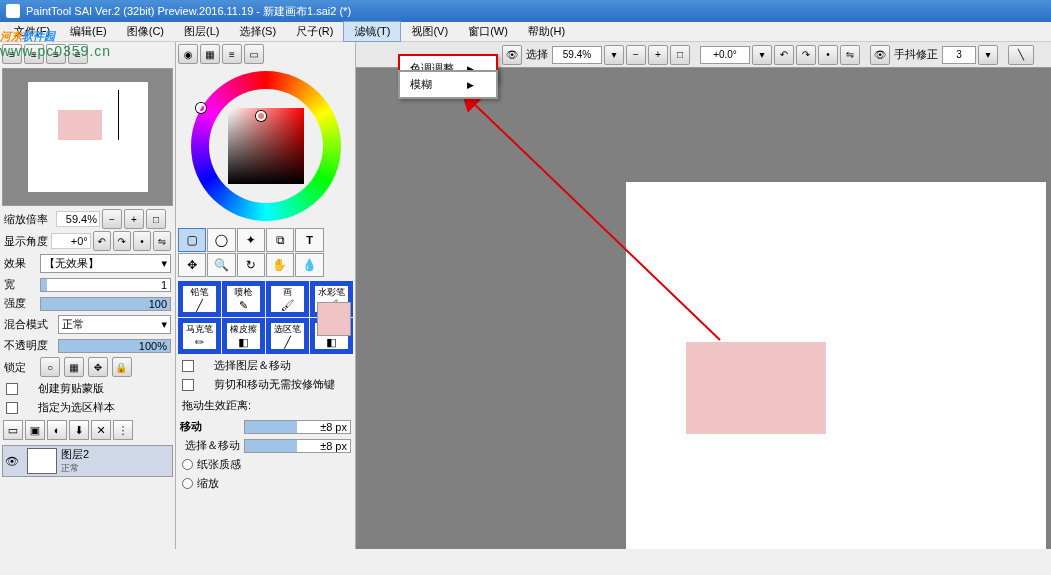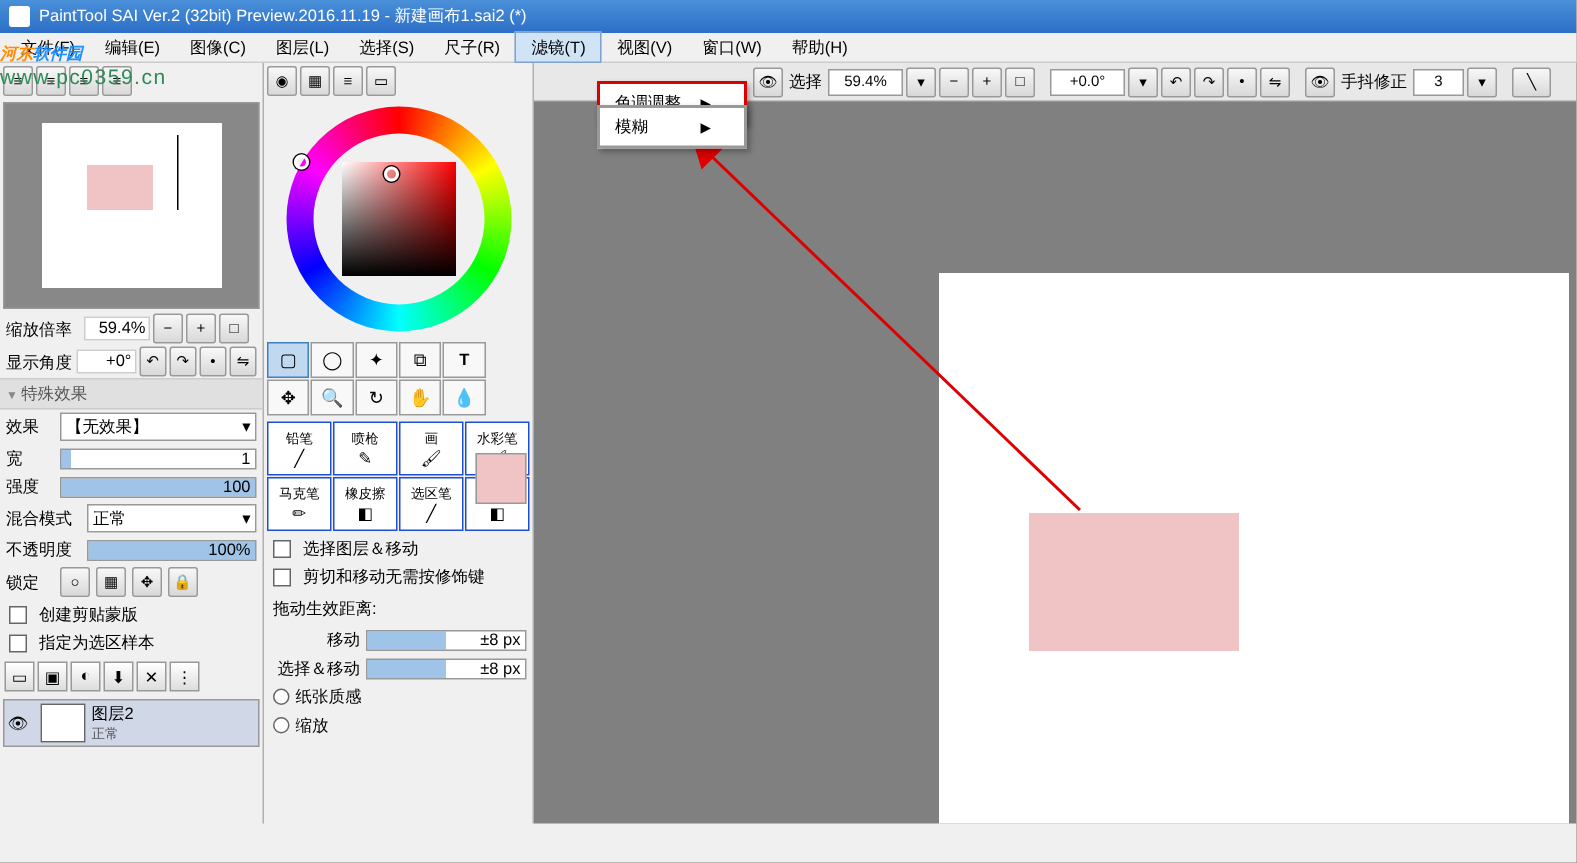"特殊效果" div.section-header { html: <div>特殊效果</div> -> none }
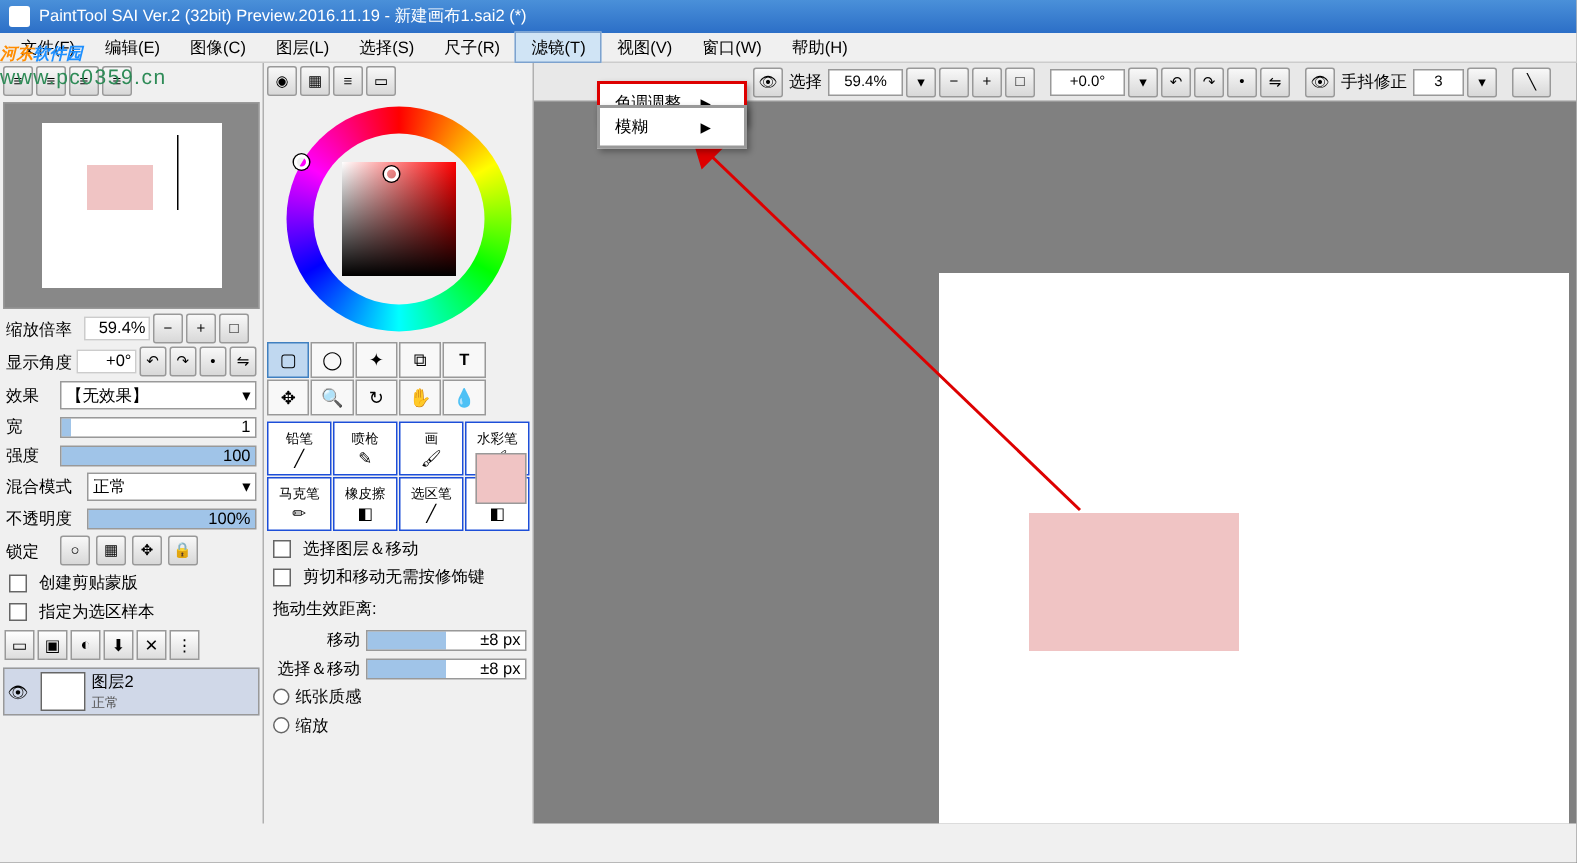"铅笔" .brush-cell { border: 1px solid #1d4ed8 -> 5px solid #1d4ed8 }
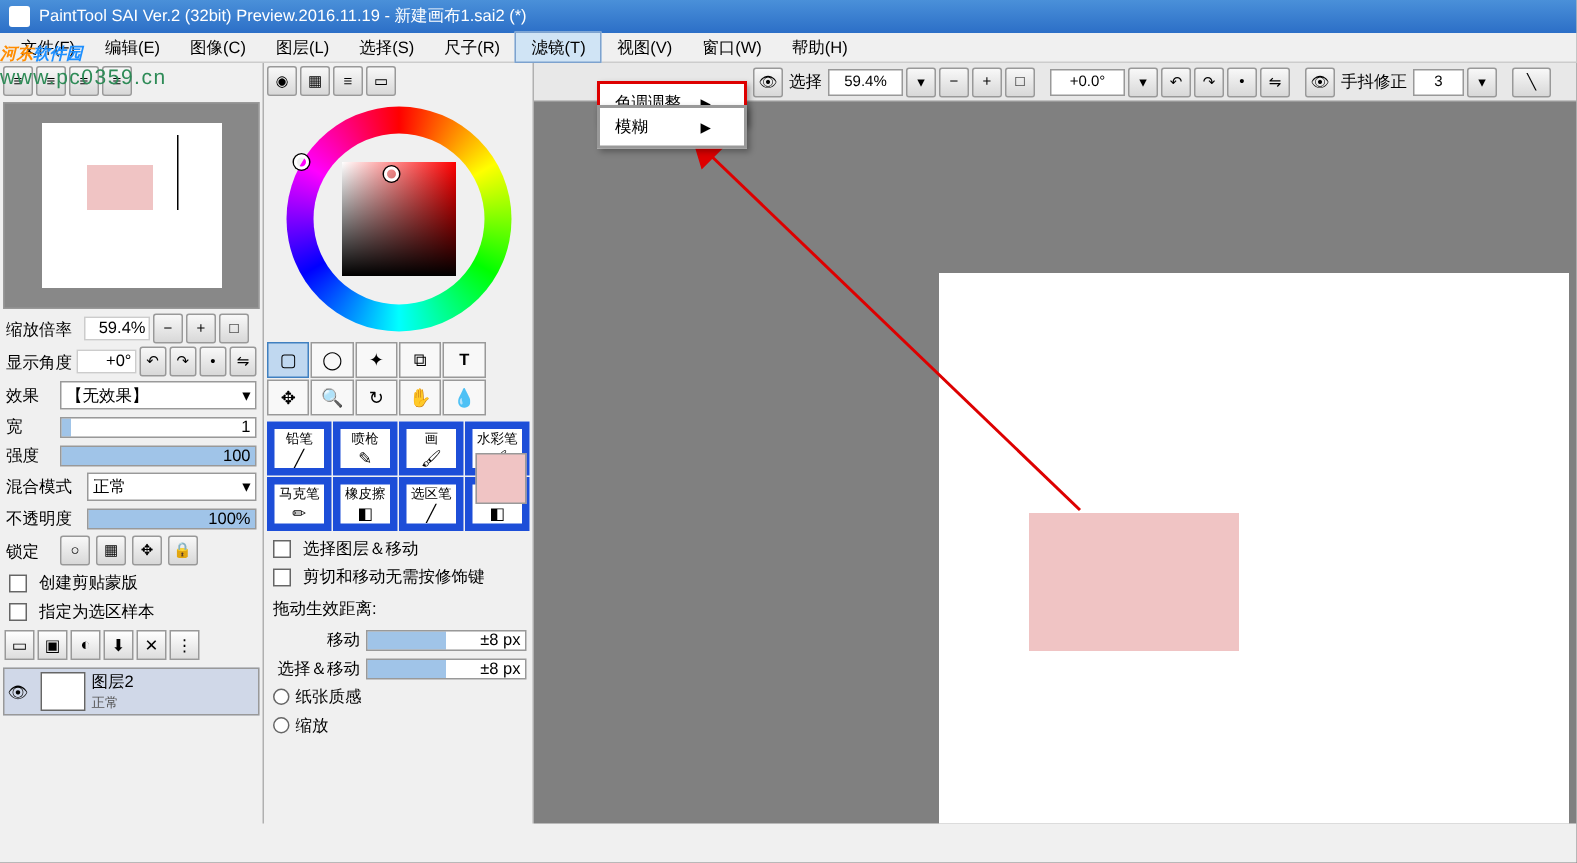"选择图层＆移动" .checkbox-row { gap: 8px -> 20px }
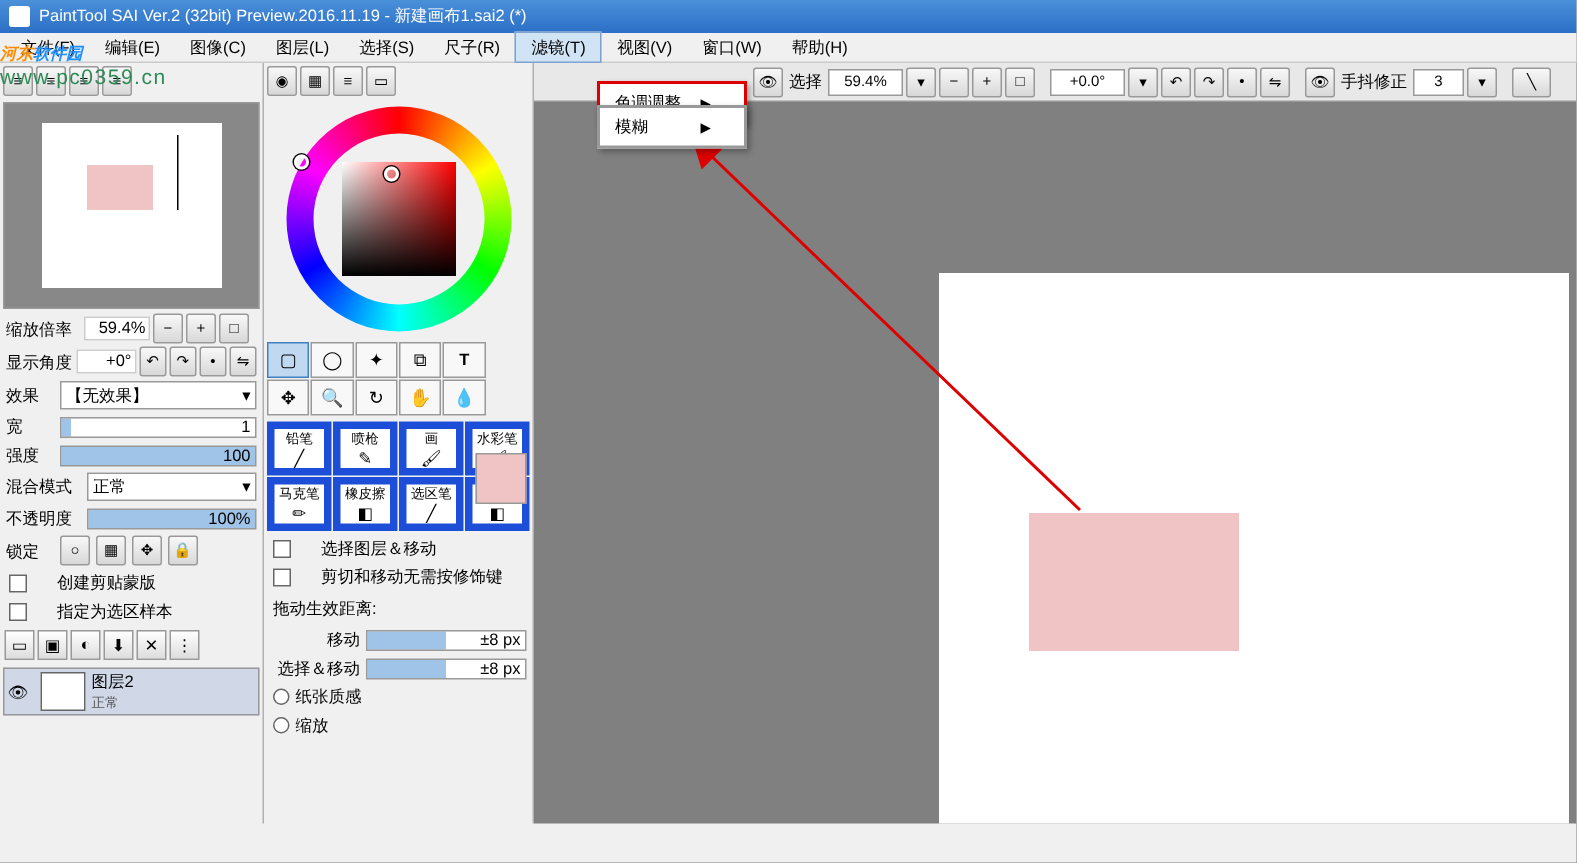"移动" span { font-weight: none -> bold; text-align: right -> none }
